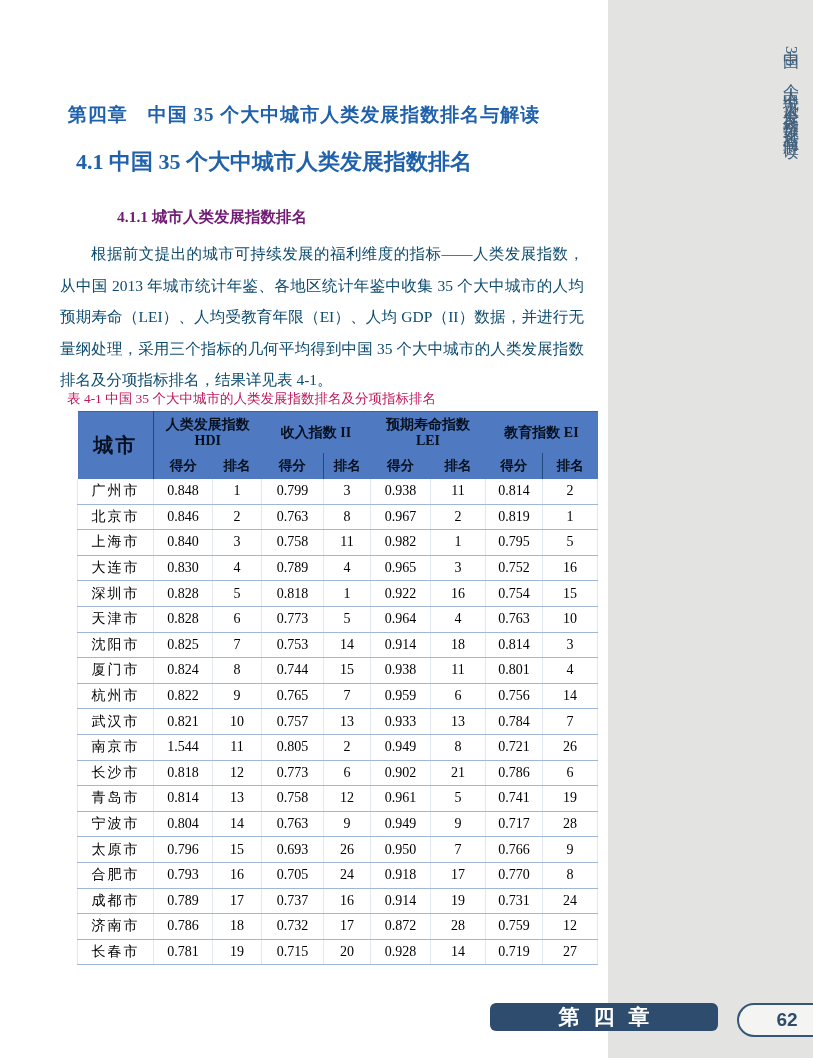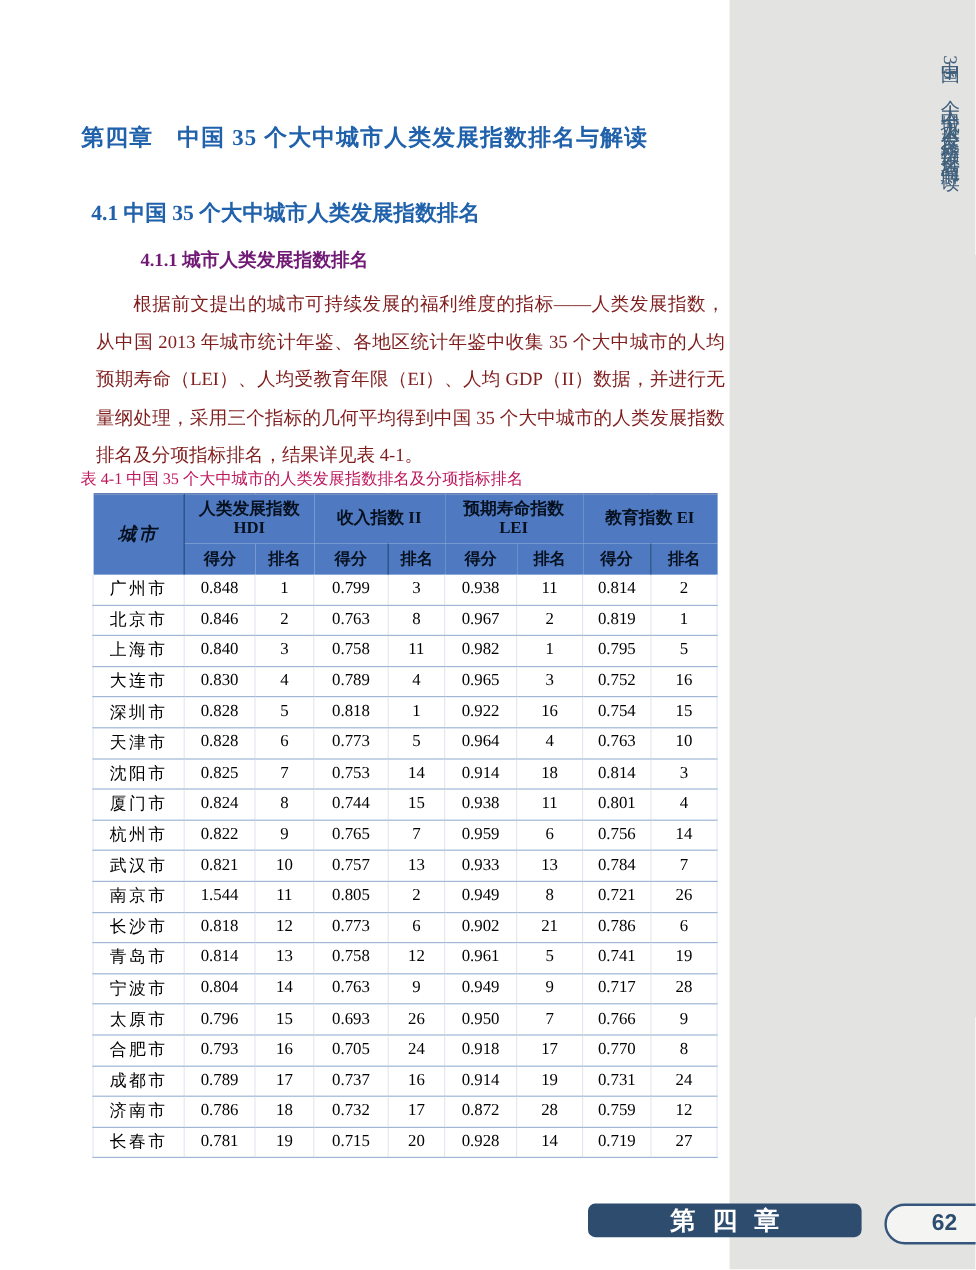"4.1 中国 35 个大中城市人类发展指数排名" .h-section { font-size: 18px -> 22px; top: 165px -> 147px }
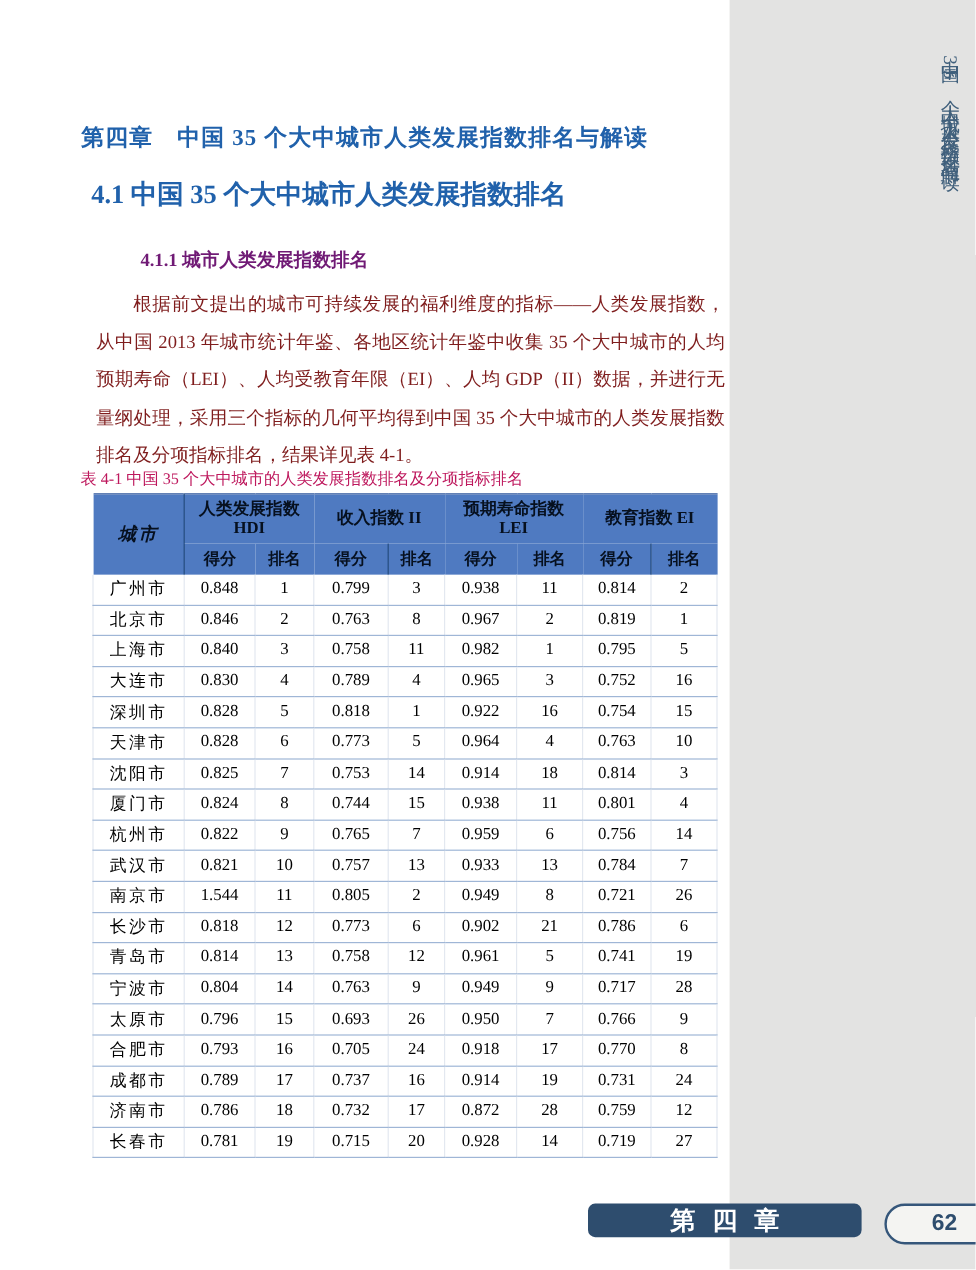"根据前文提出的城市可持续发展的福利维度的指标——人类发展指数，从中国 2013" .body-paragraph { color: #7f1d1d -> #0c4a6e; left: 80px -> 60px }
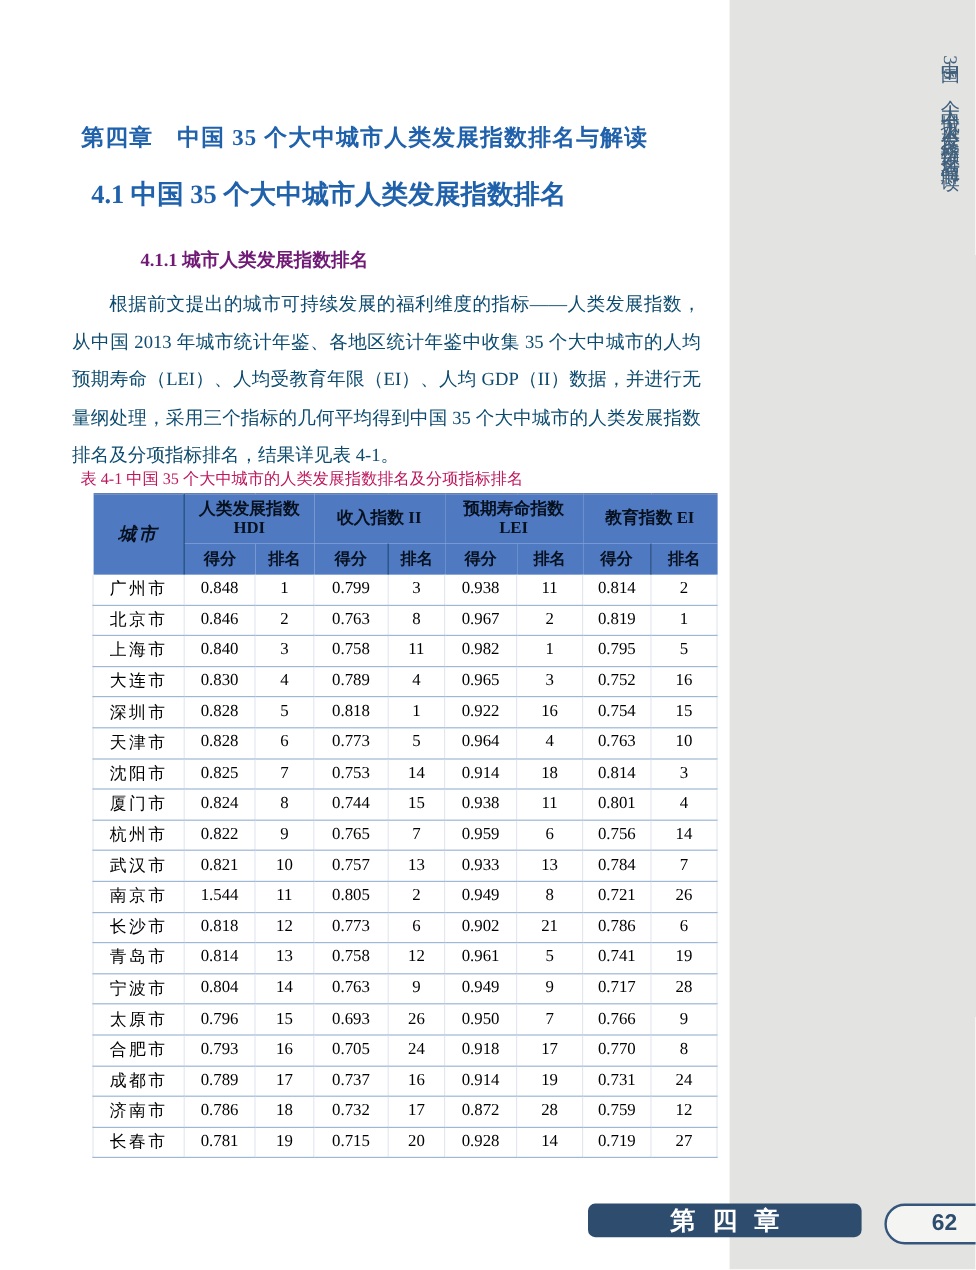"城市" th.th-city { font-size: 15px -> 20px; font-style: italic -> none }
